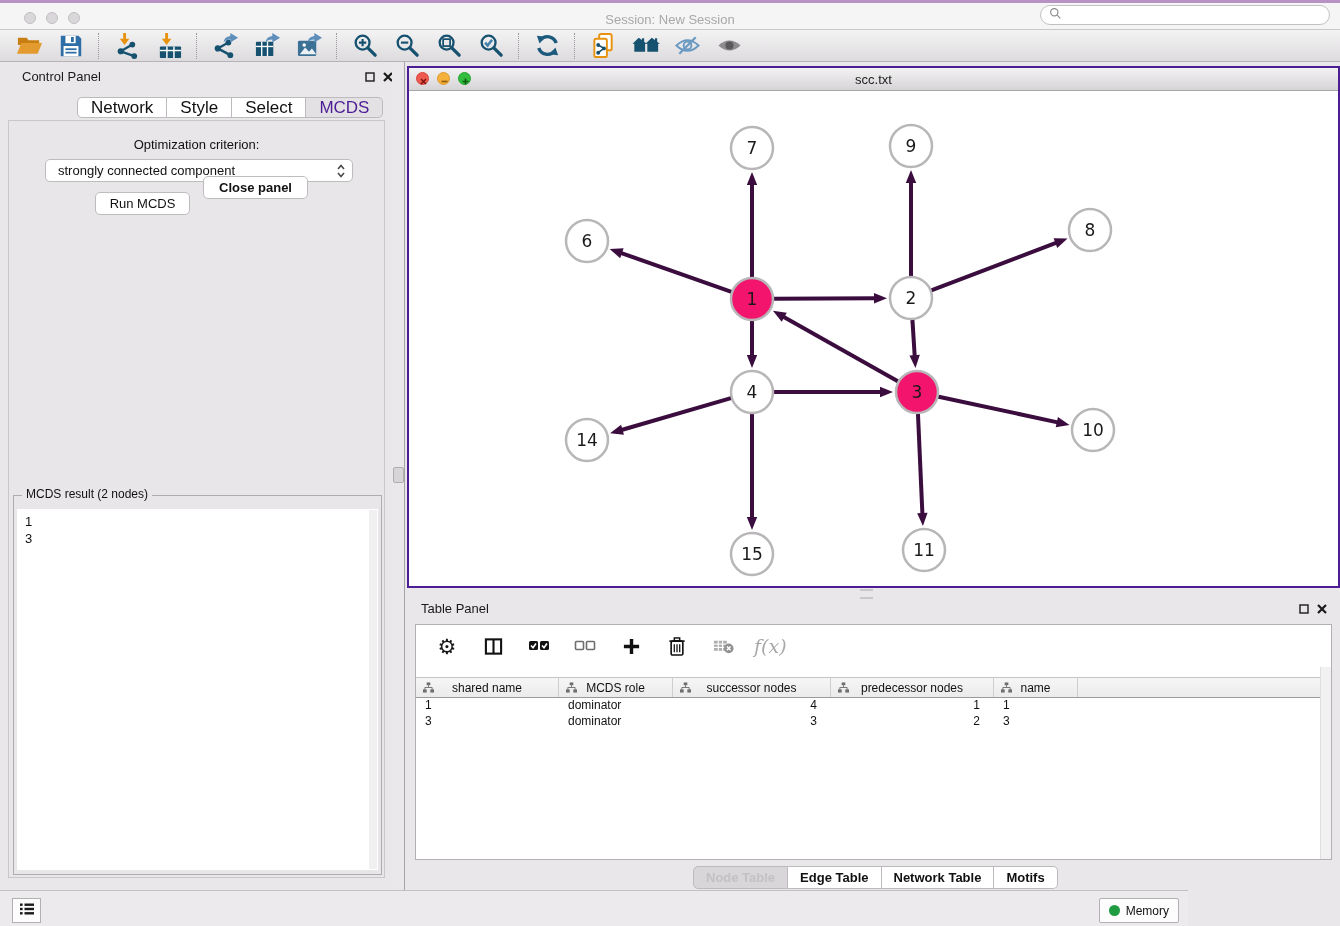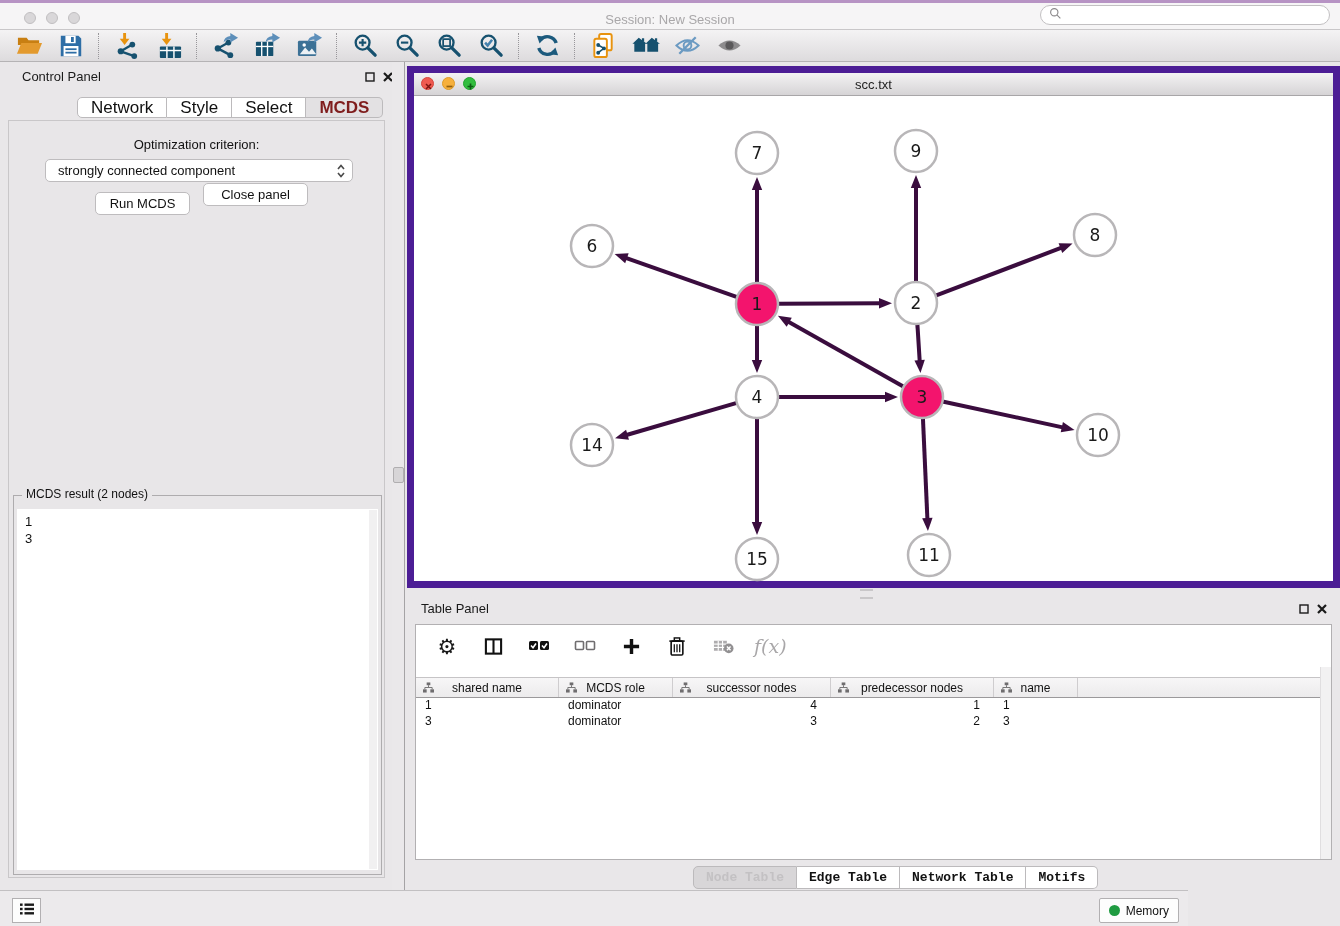"scc.txt" #net-frame { border: 7px solid #4c1d95 -> 2px solid #4c1d95 }
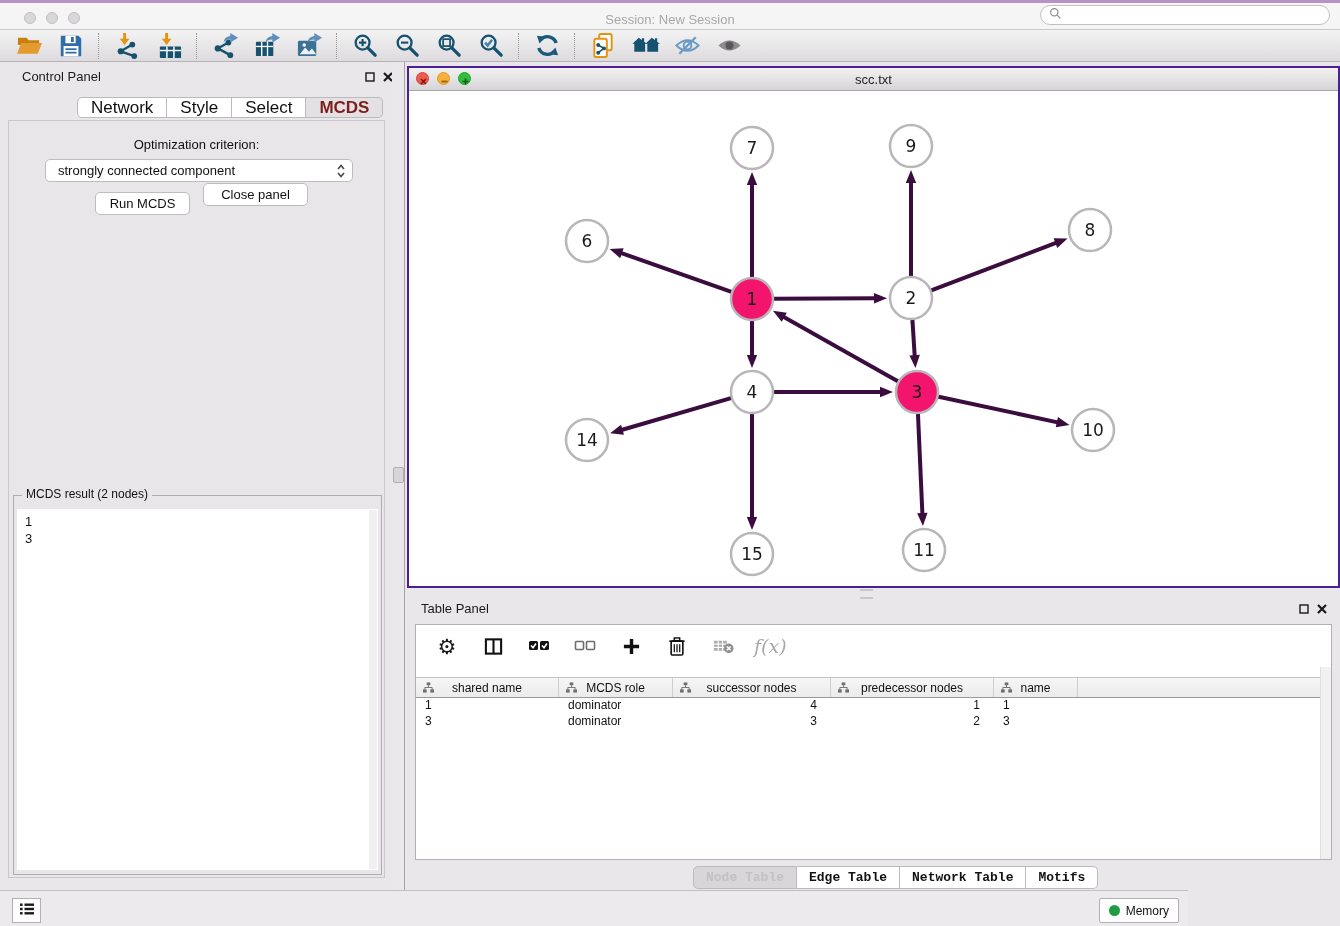"MCDS" .seg-active { color: #7f1d1d -> #4c1d95; font-weight: bold -> none }
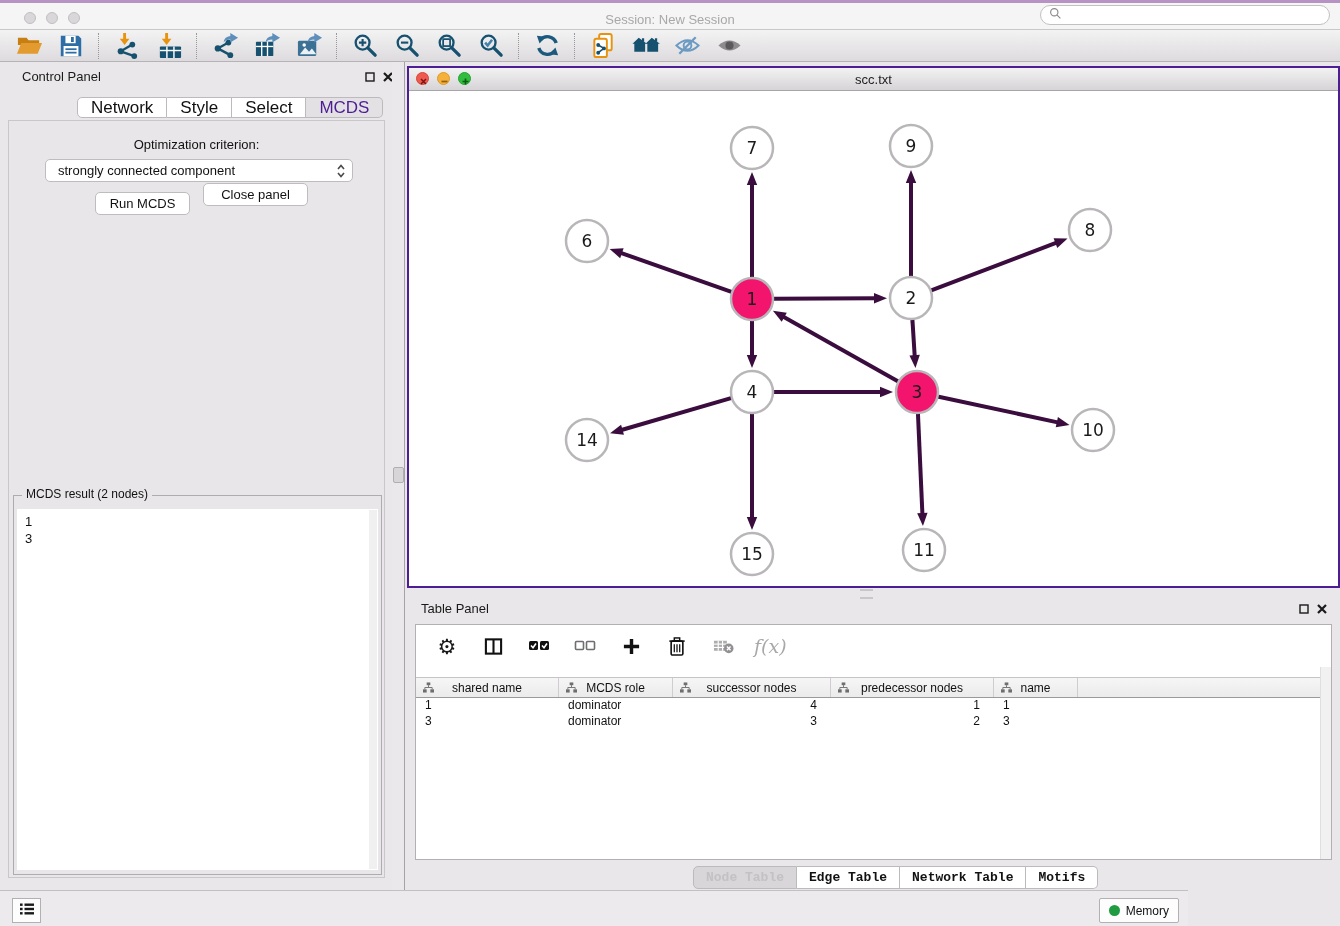"Close panel" div.push-btn { font-weight: none -> bold; top: 62px -> 55px }
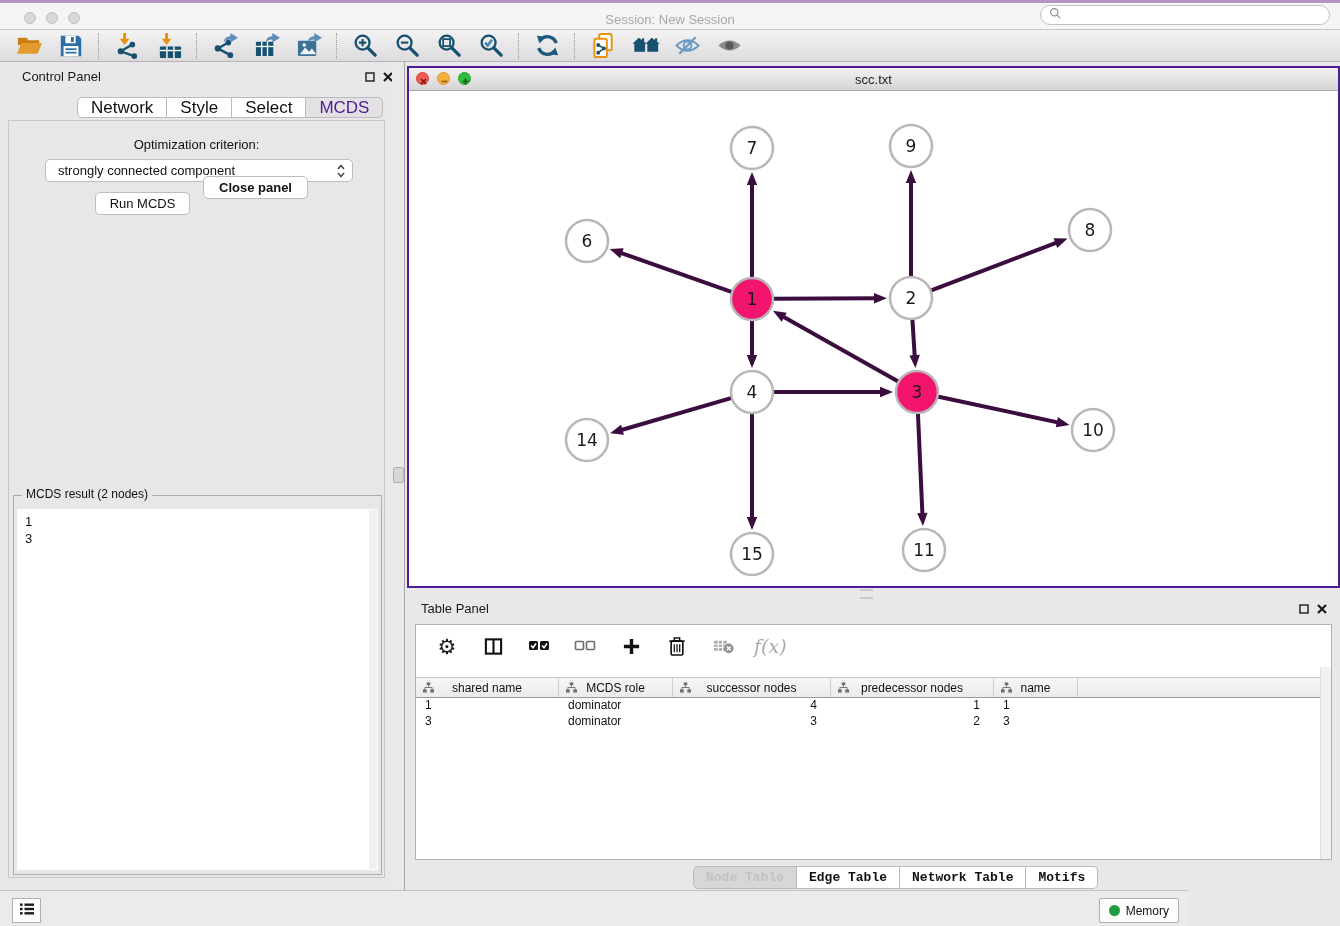"Edge Table" .seg2 { font-family: Liberation Mono, monospace -> none }
